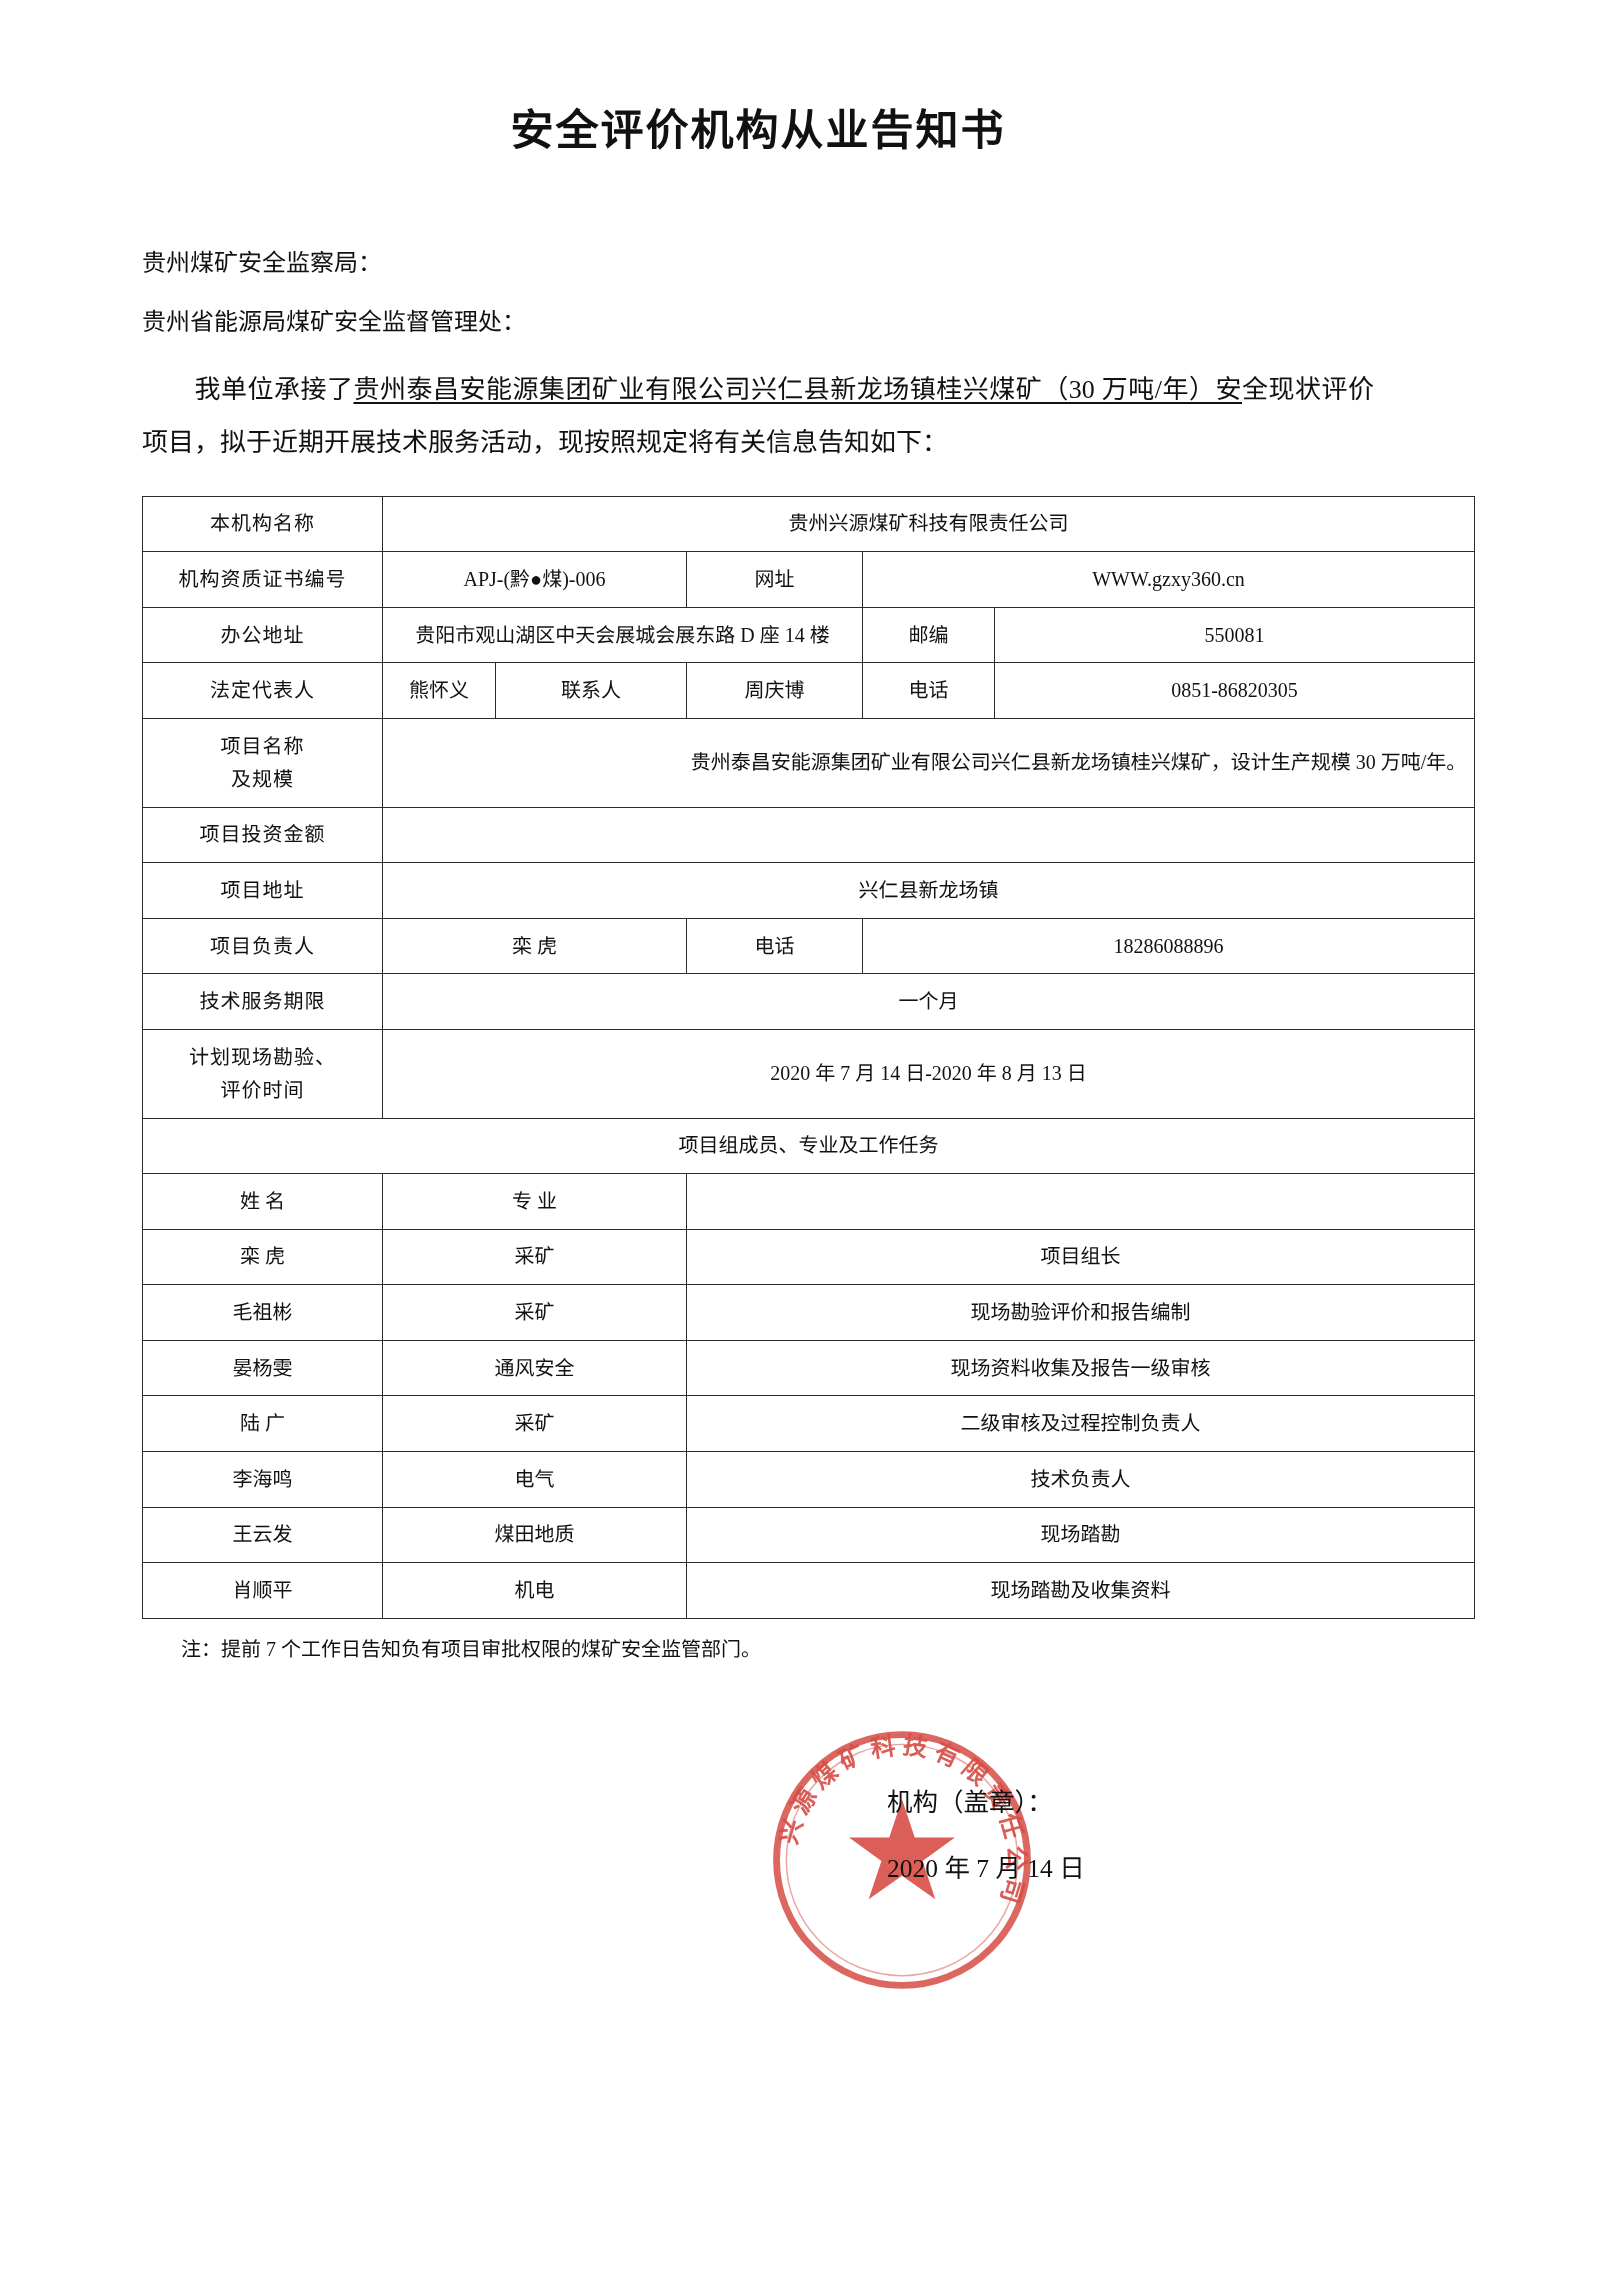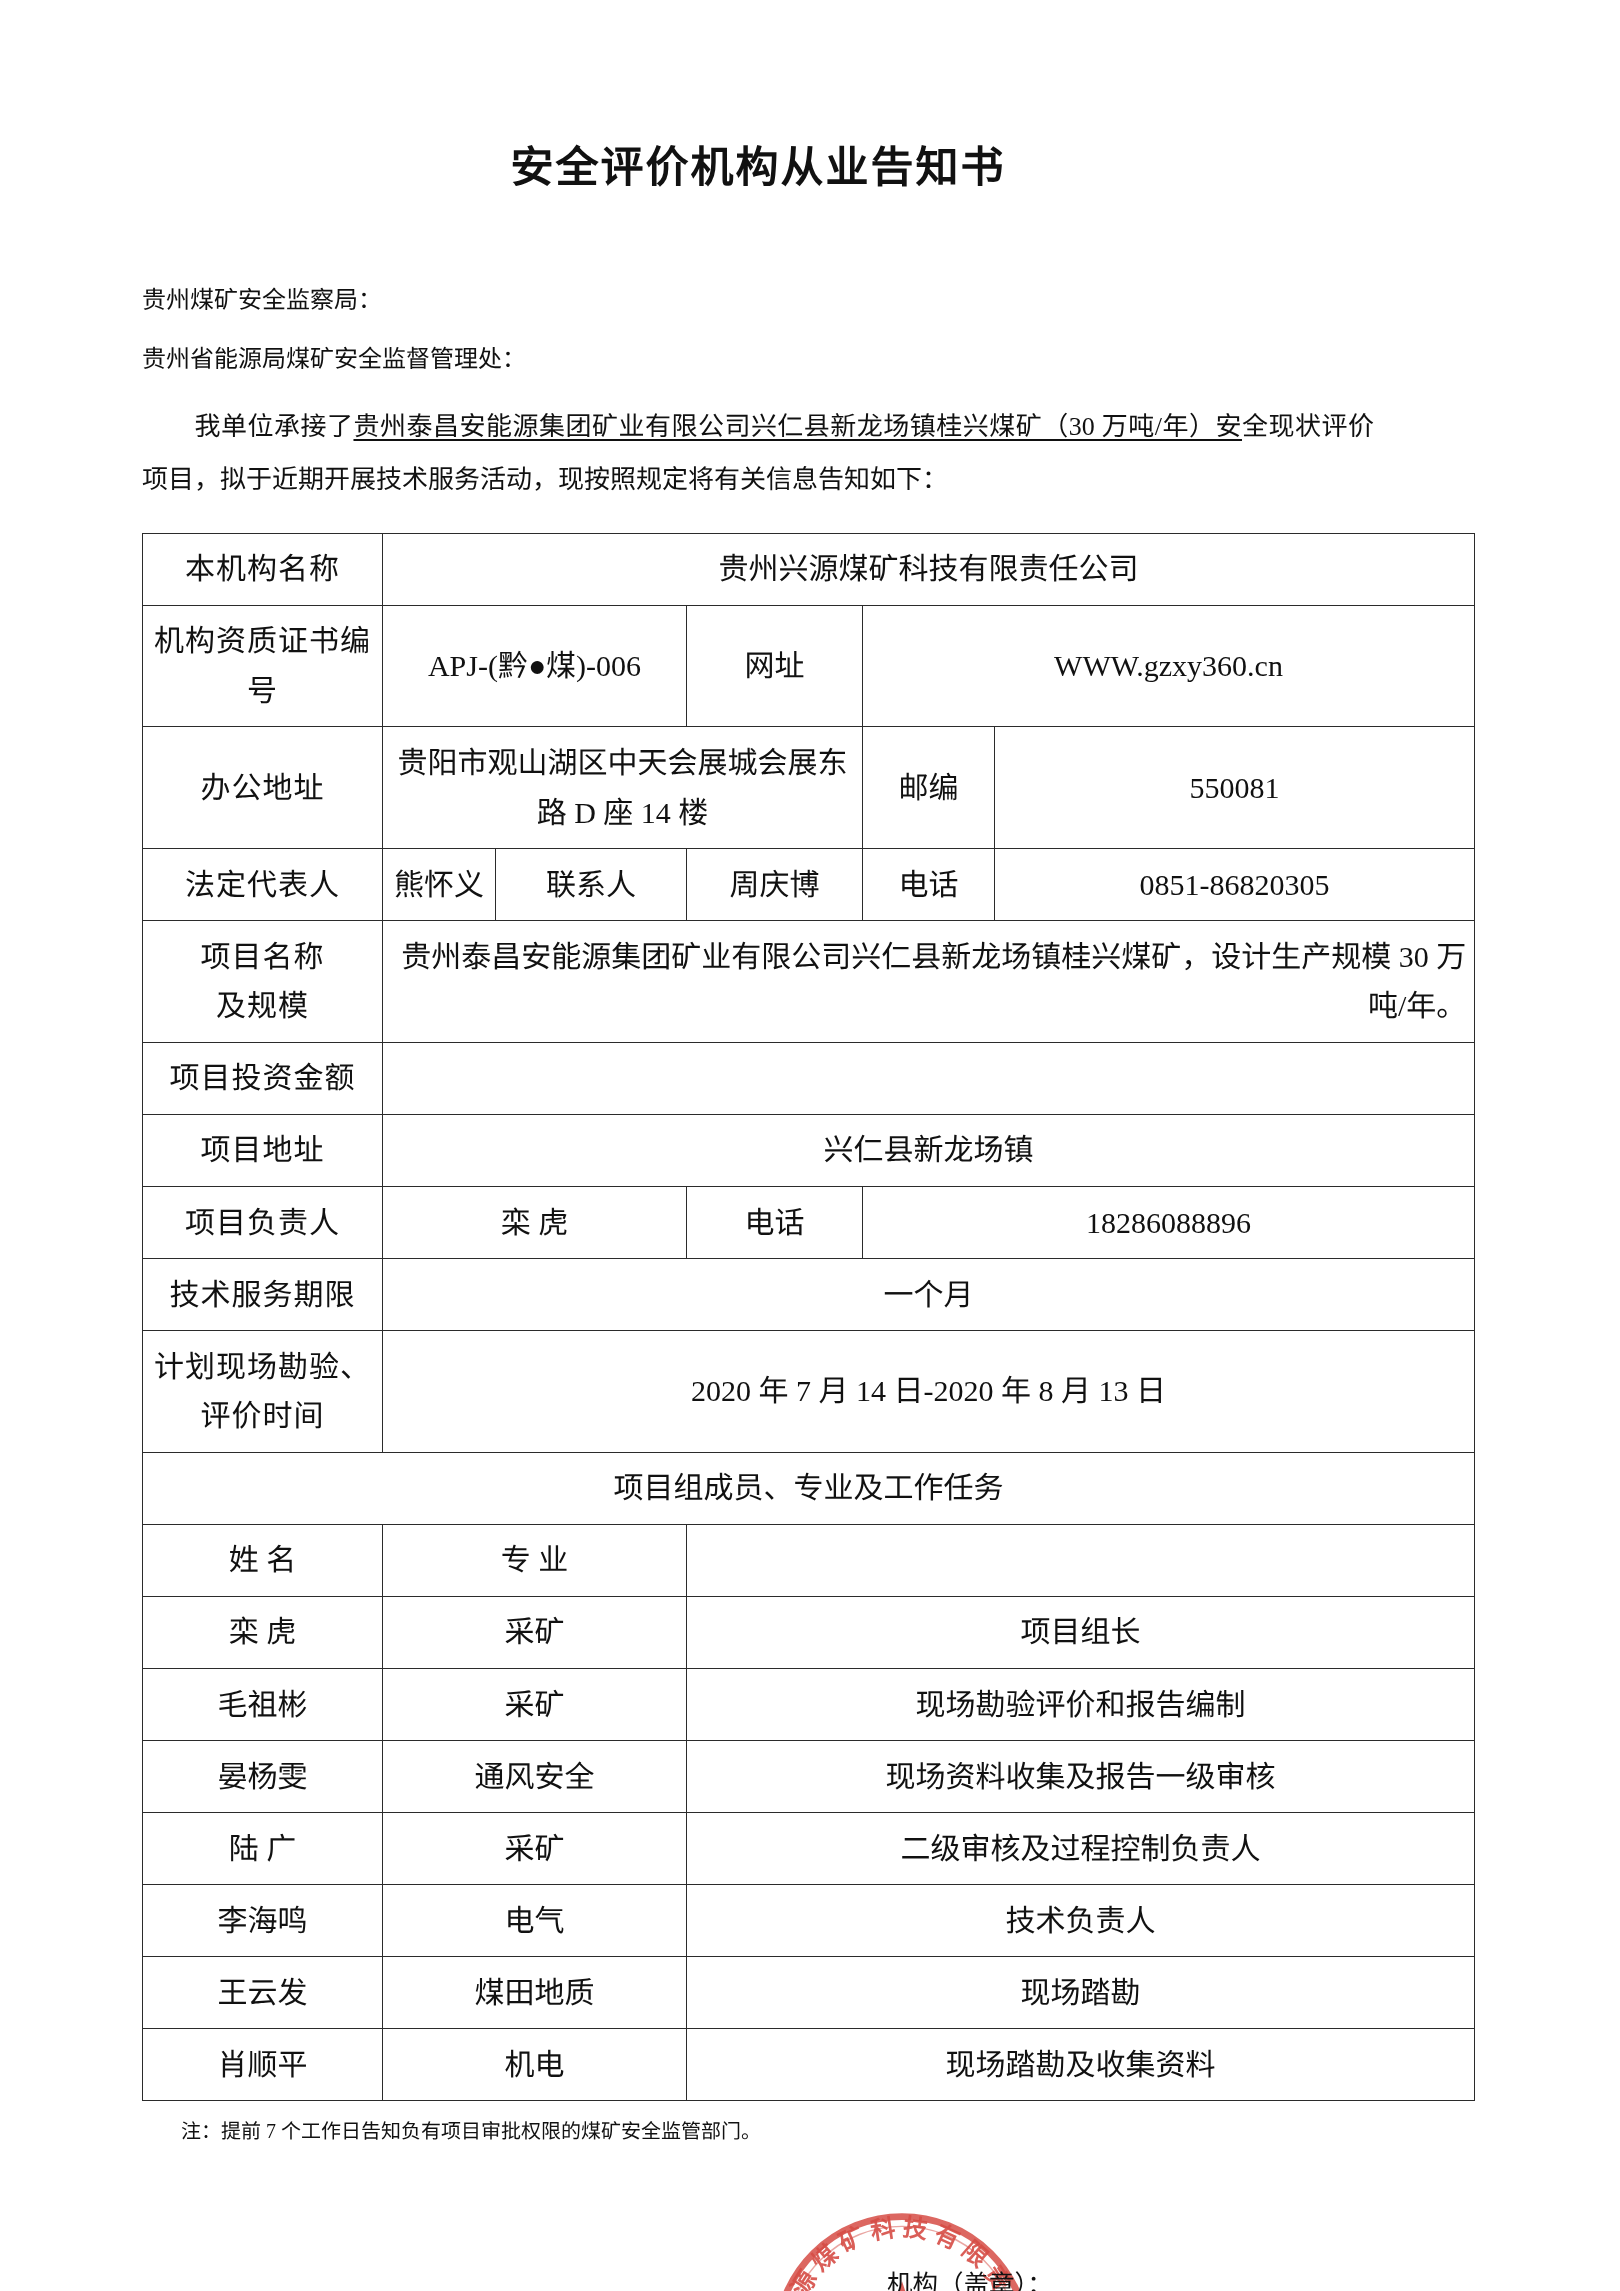"安全评价机构从业告知书" .page { padding: 106px 142px 0 142px -> 69px 142px 0 142px }
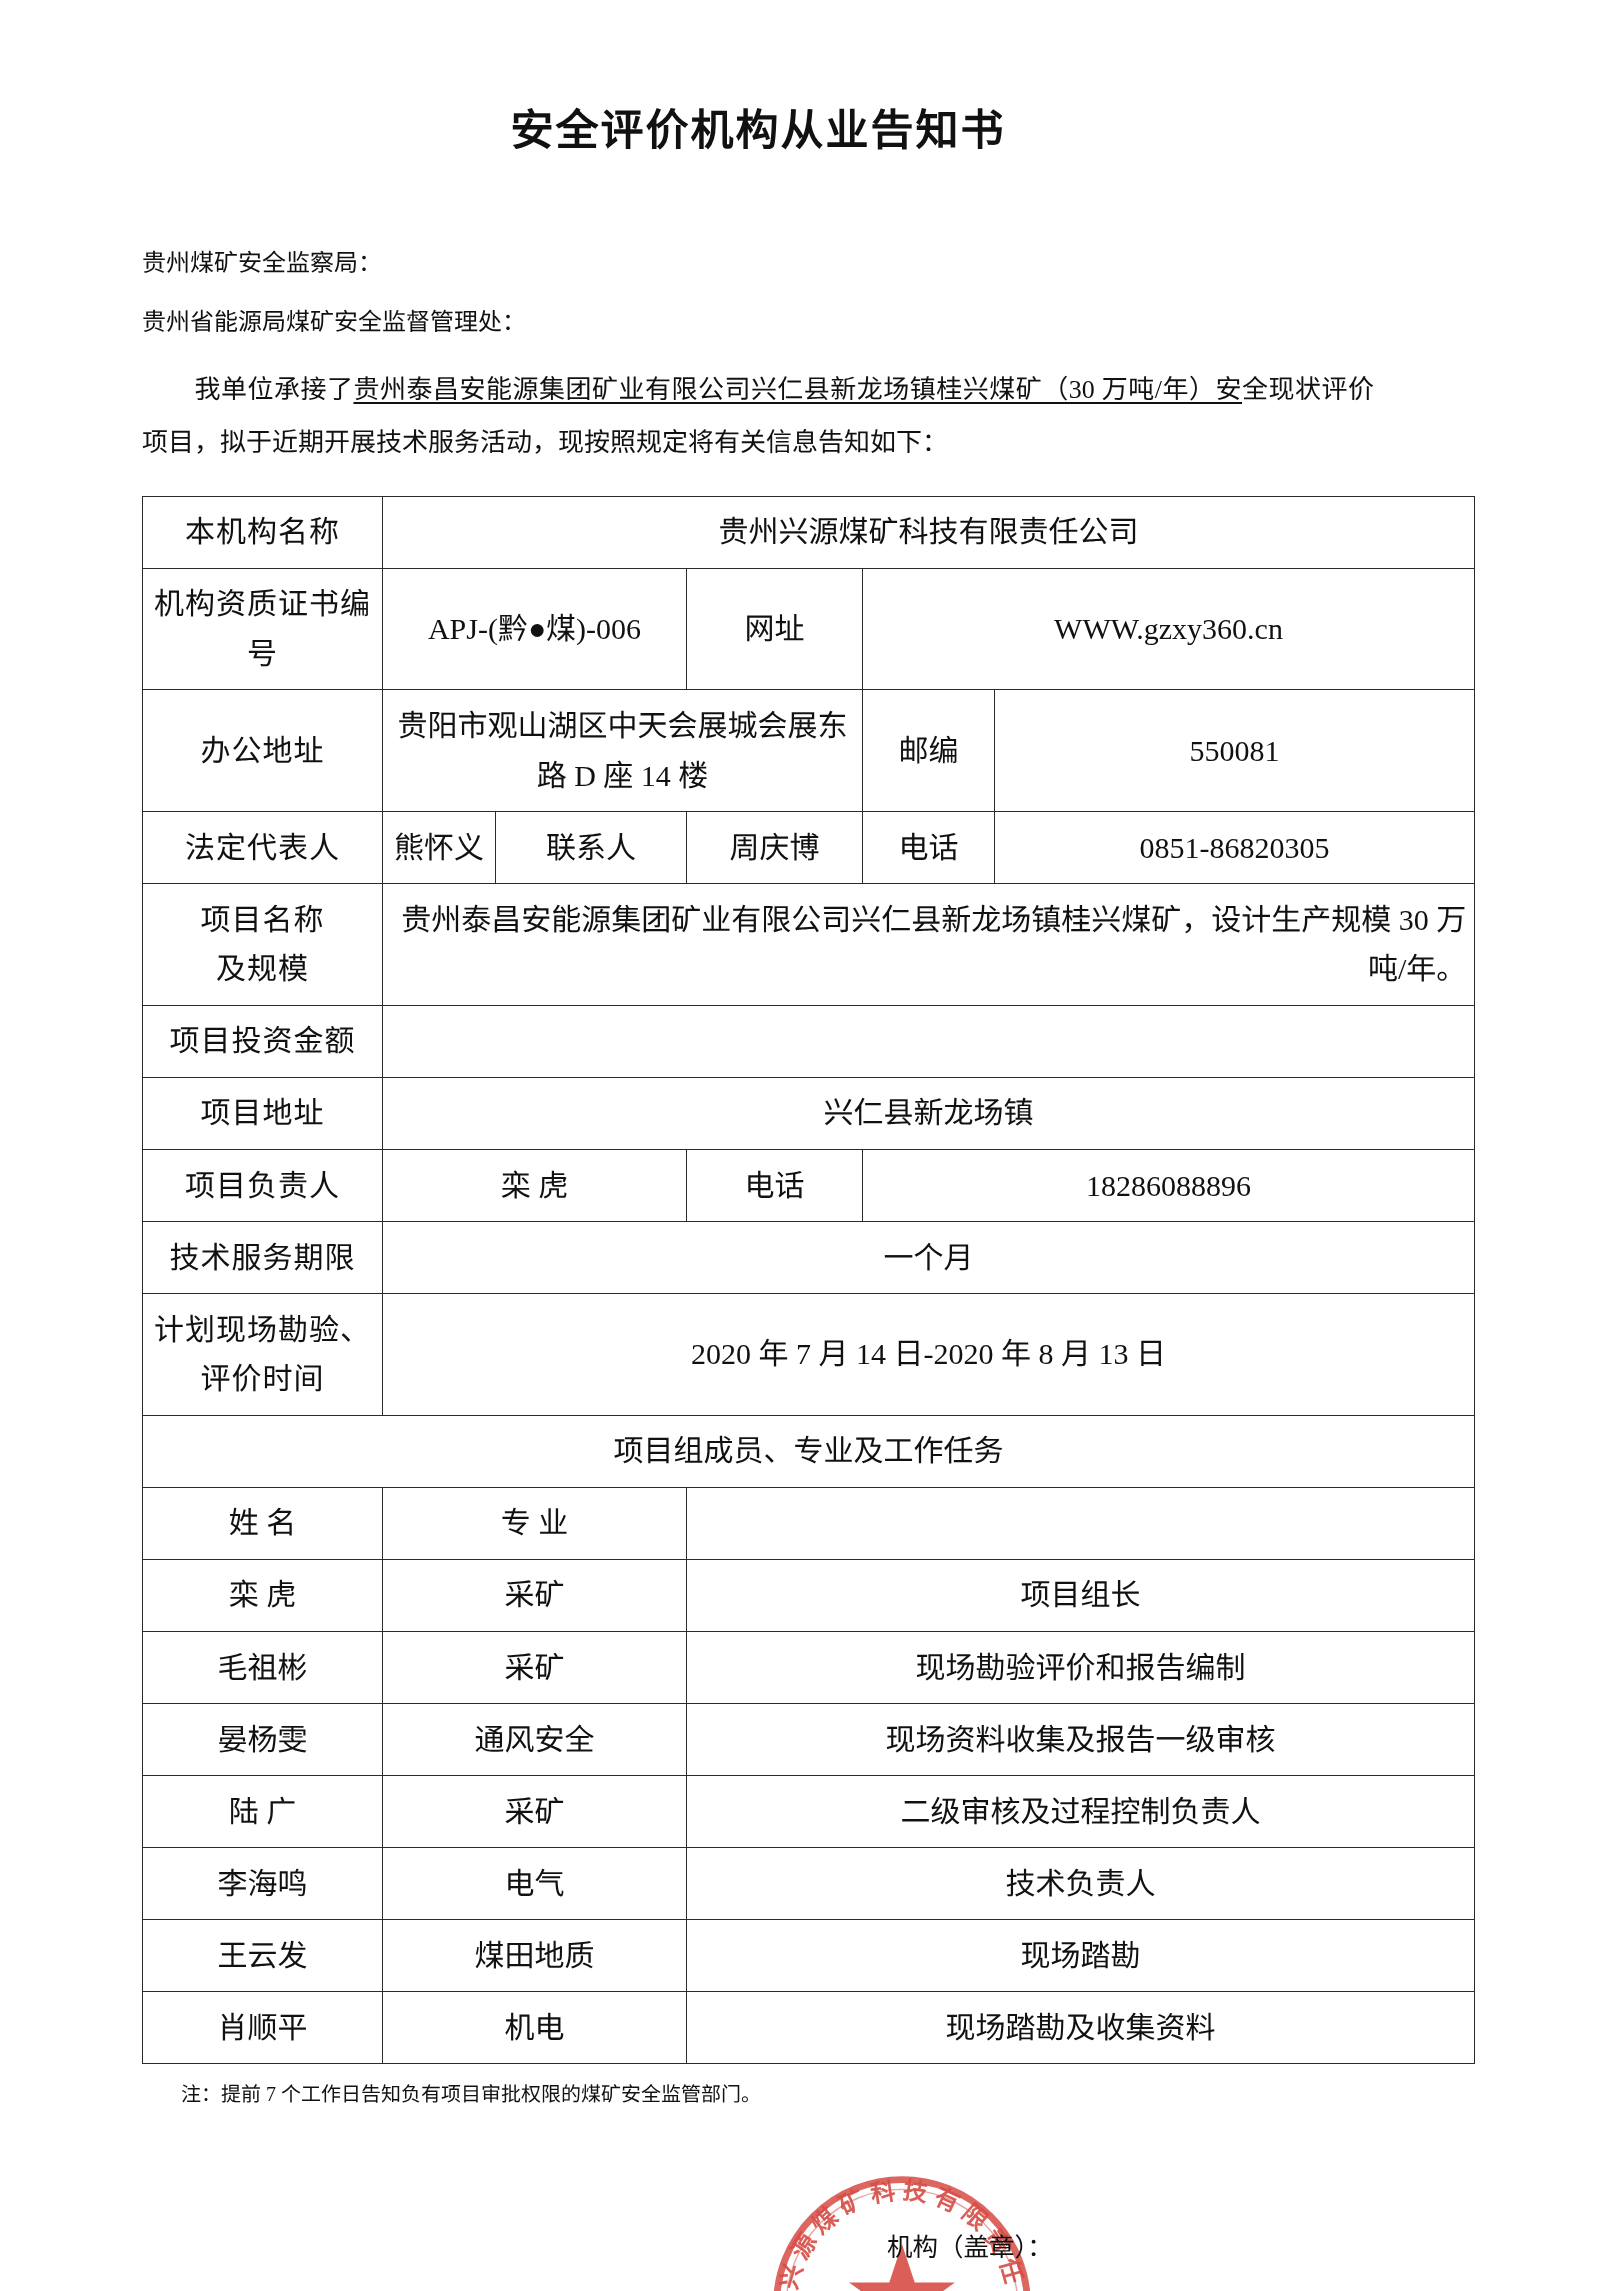"本机构名称" table.main td { font-size: 30px -> 20px }
